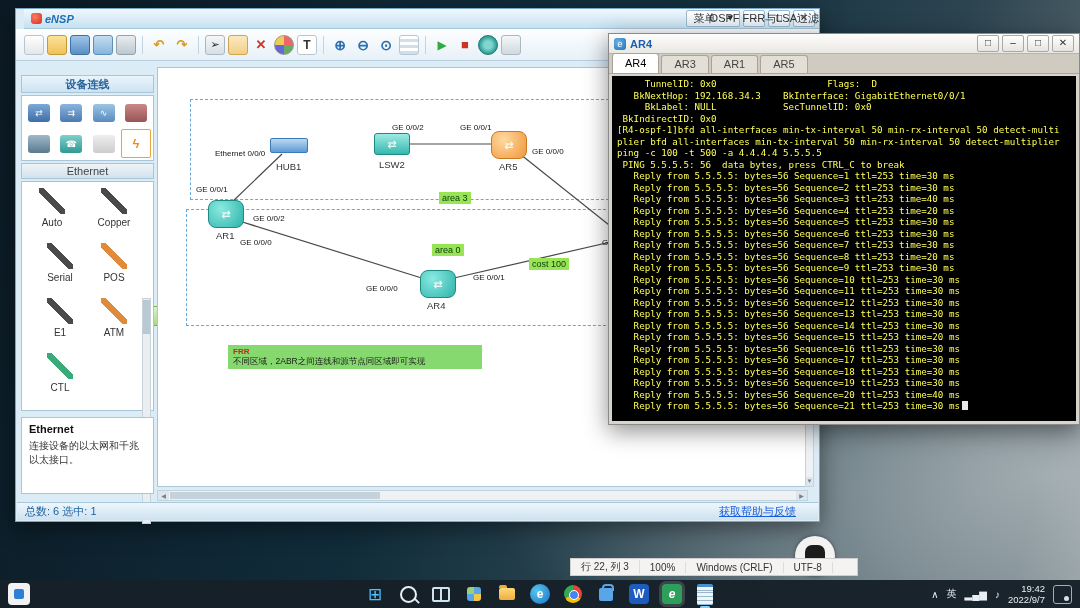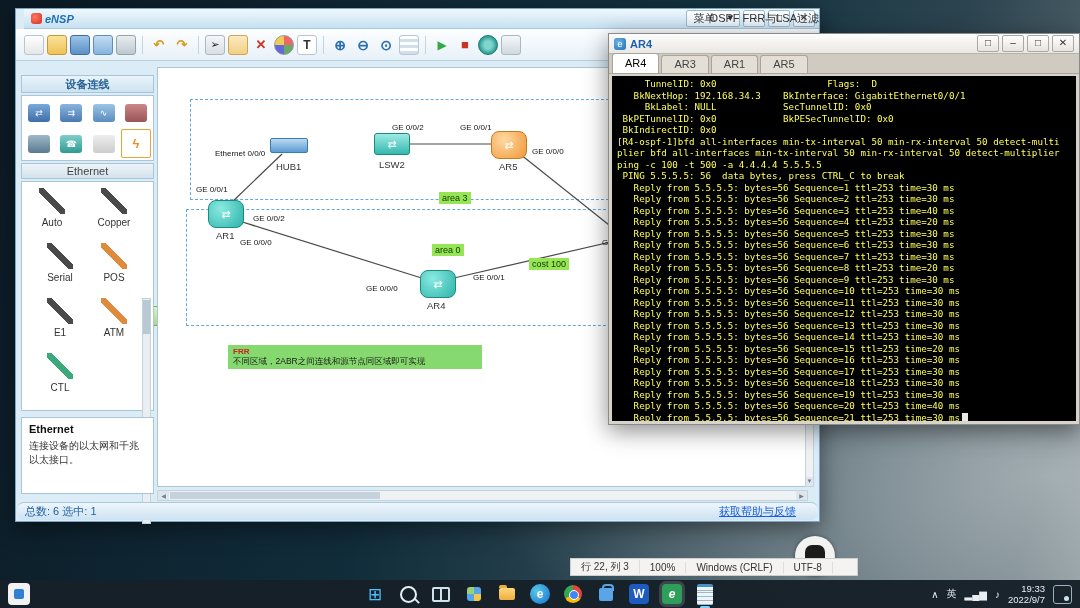"BkPETunnelID: 0x0 BkPESecTunnelID: 0x0" div.tline { html: <div> BkPETunnelID: 0x0 BkPESecTunnelID: 0x0</div> -> none }
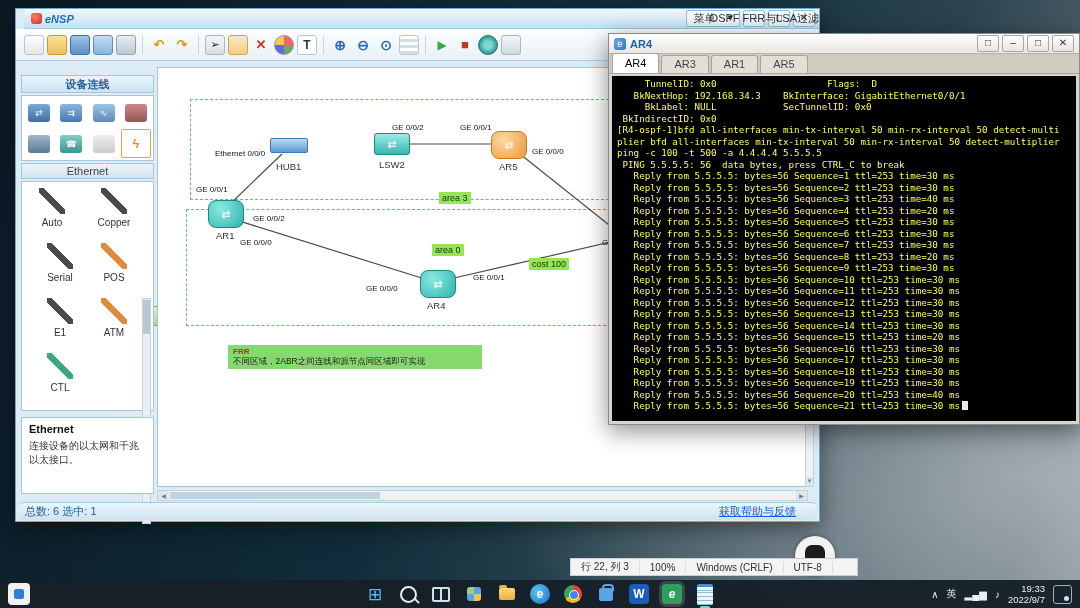"总数: 6 选中: 1" .statusbar { border-radius: 7px -> none }
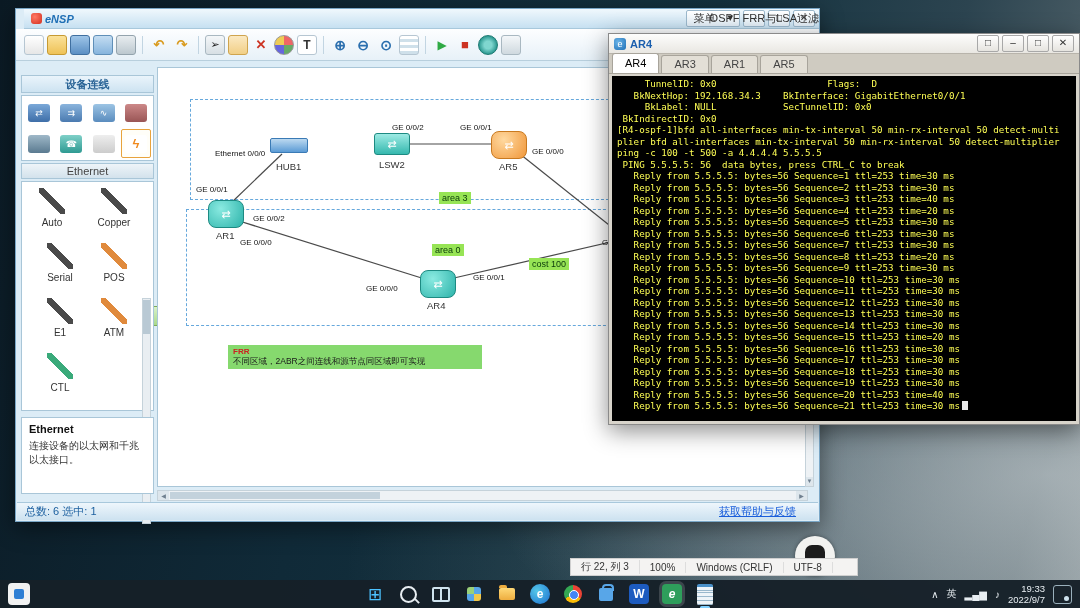"19:33" div { text: 19:33 -> 19:42 }
